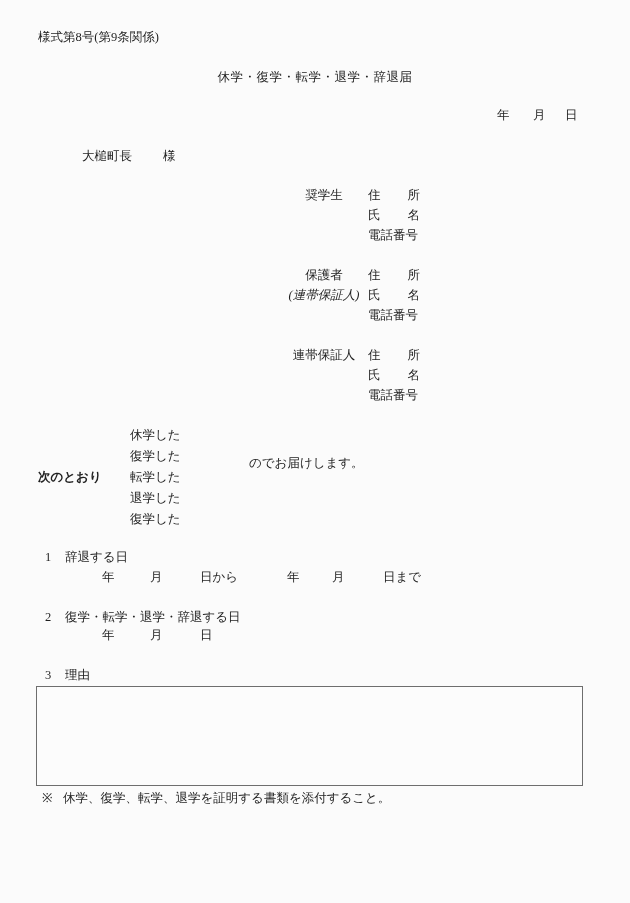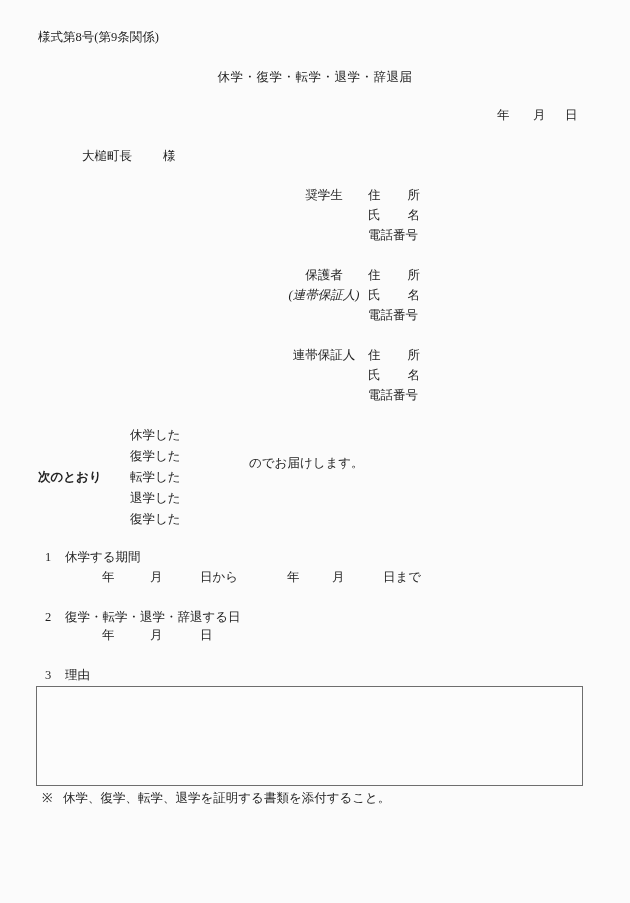"休学する期間" span.sec-title { text: 休学する期間 -> 辞退する日 }
